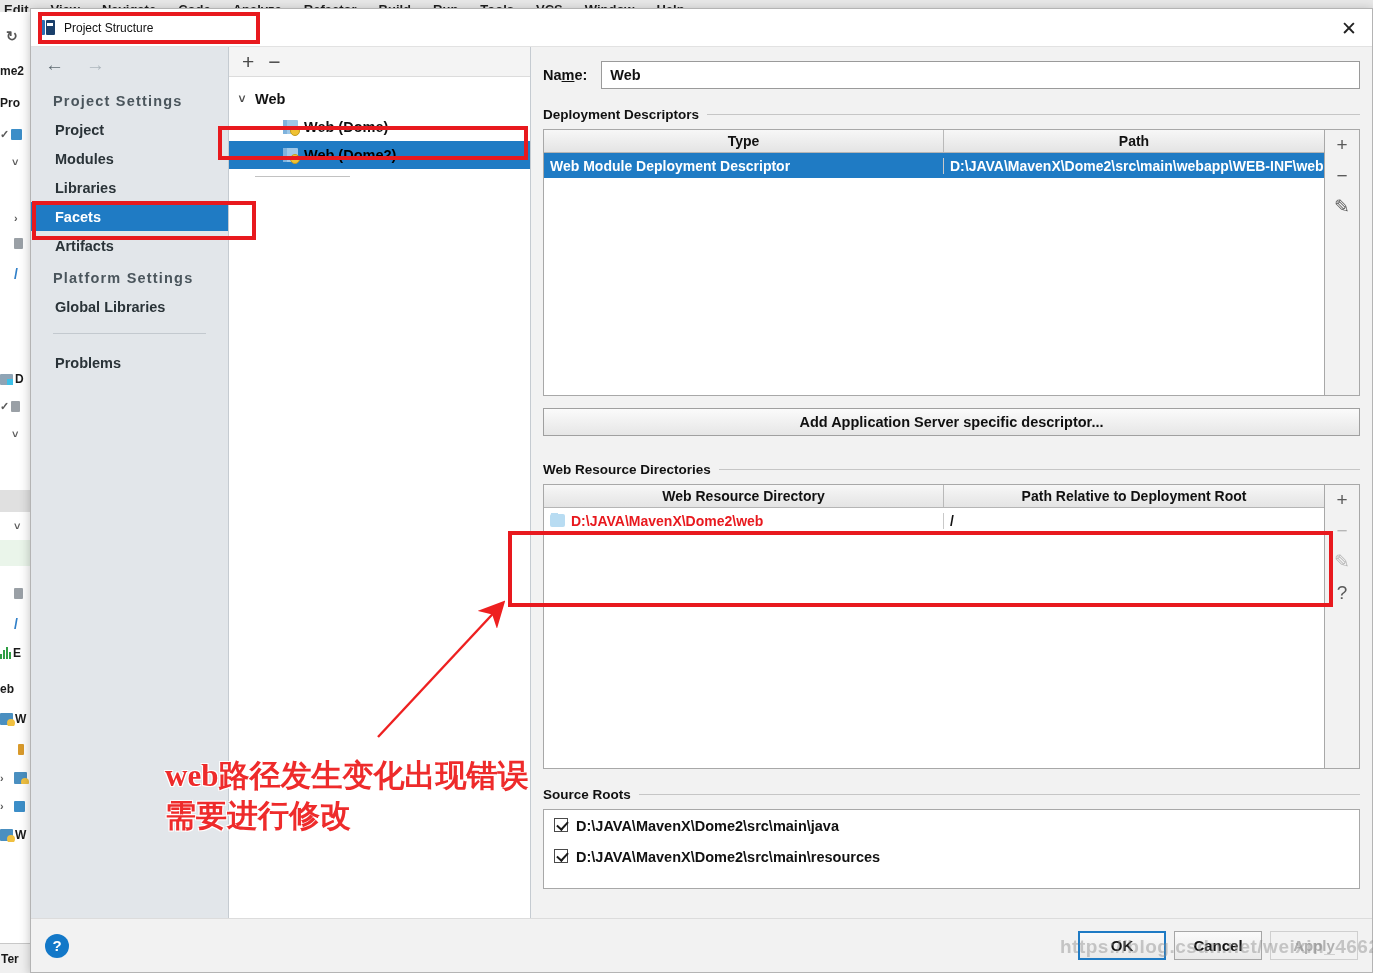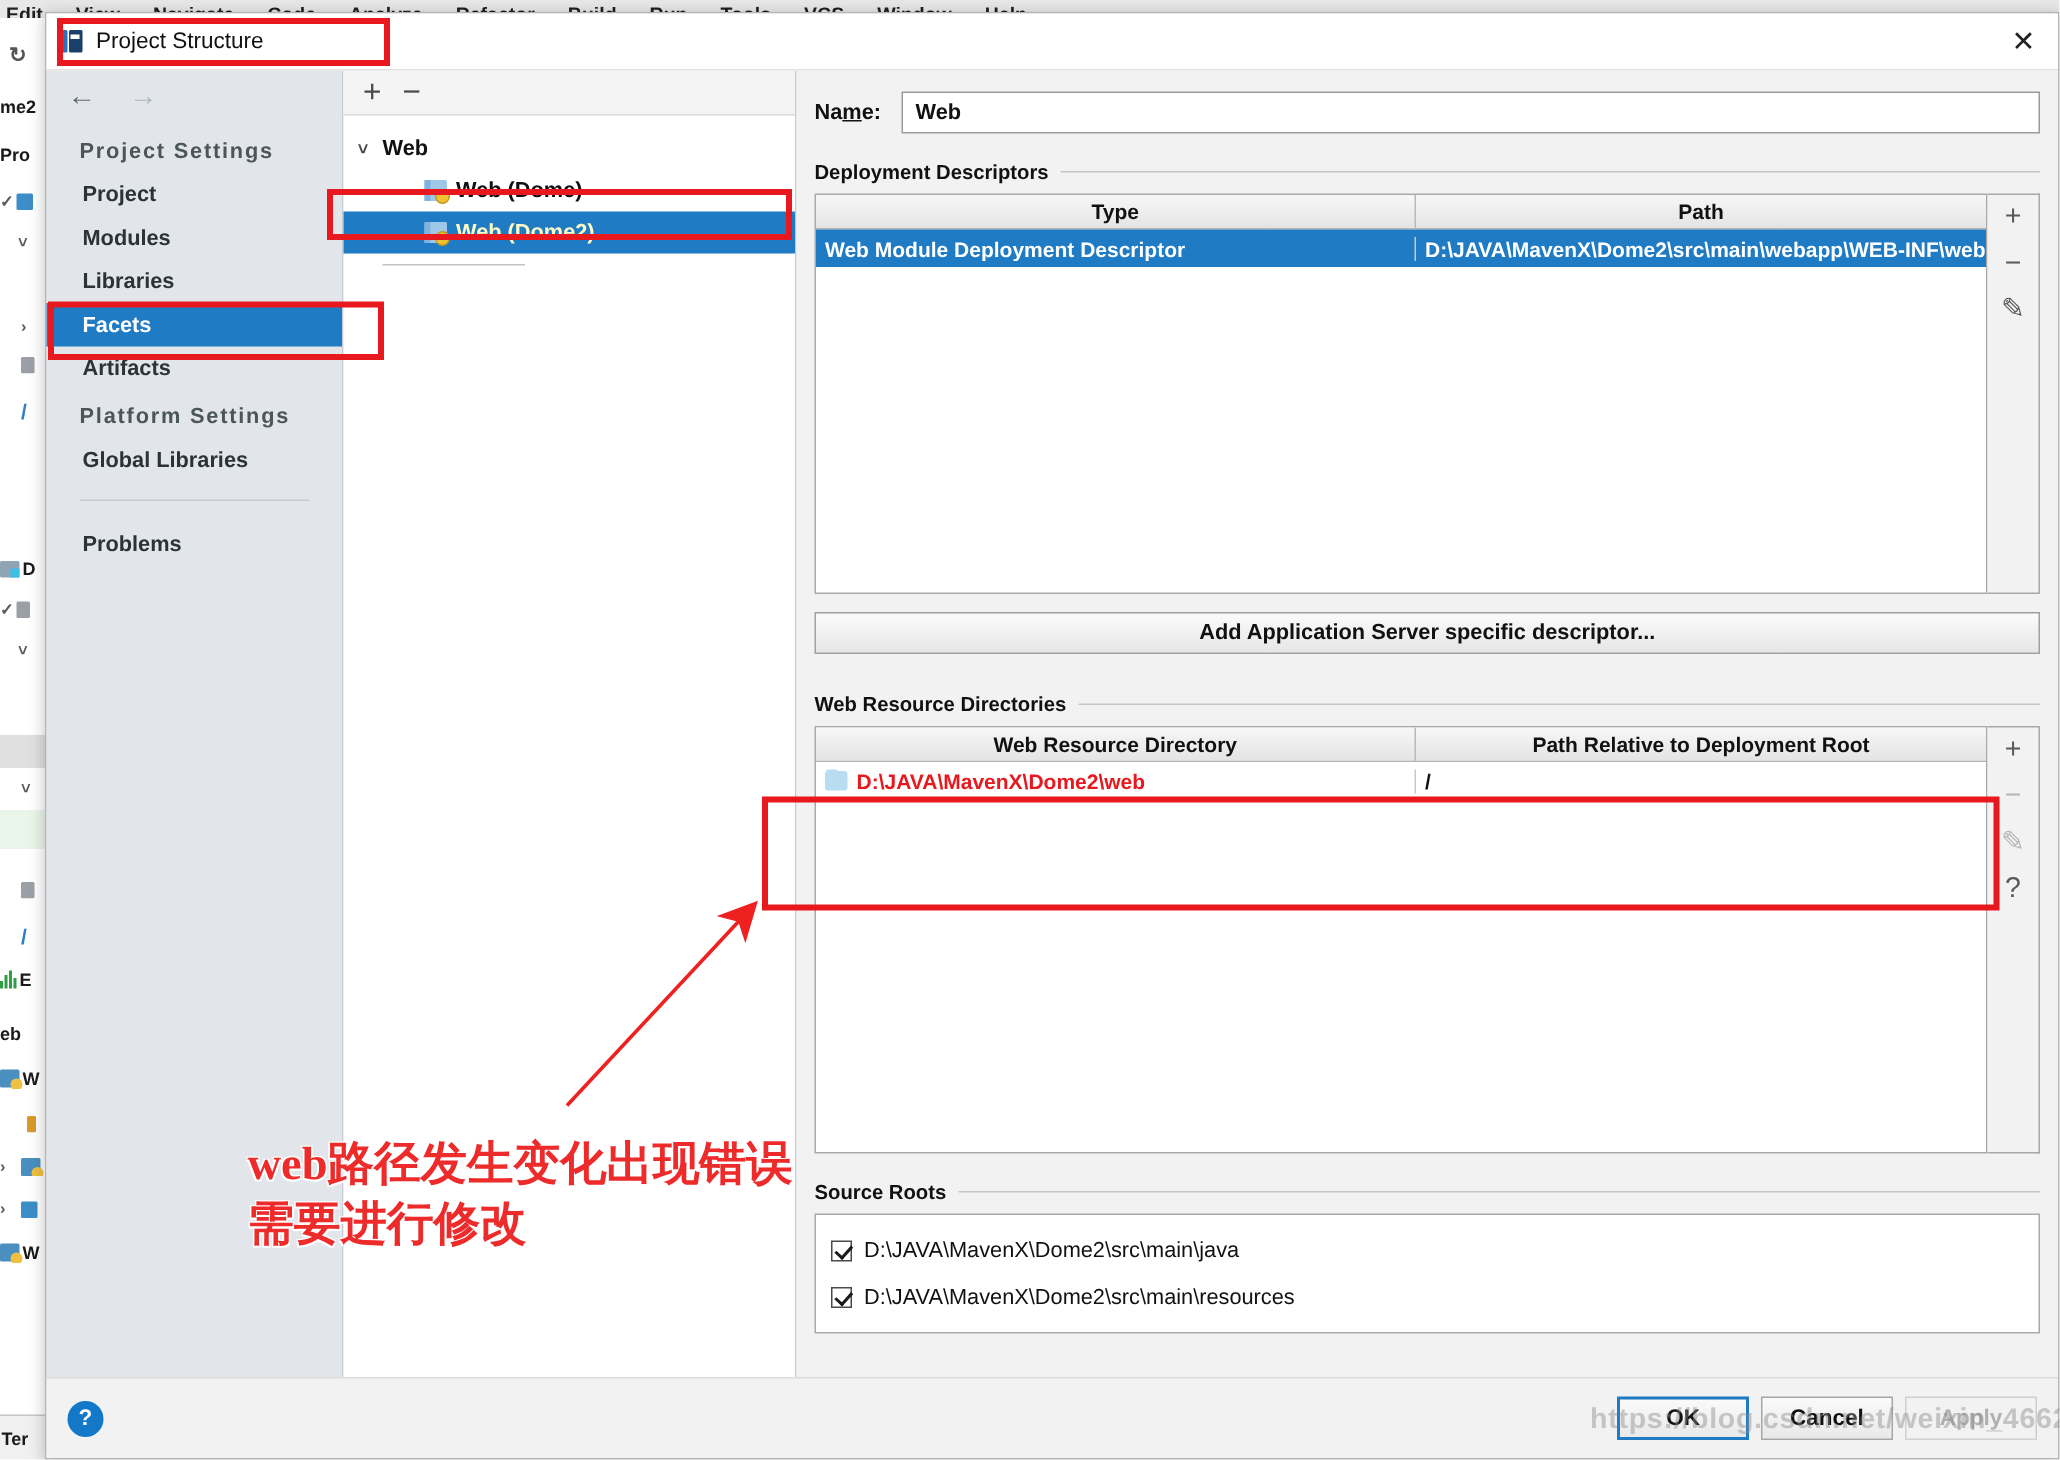"Project Structure" .title-text { font-size: 15px -> 12px }
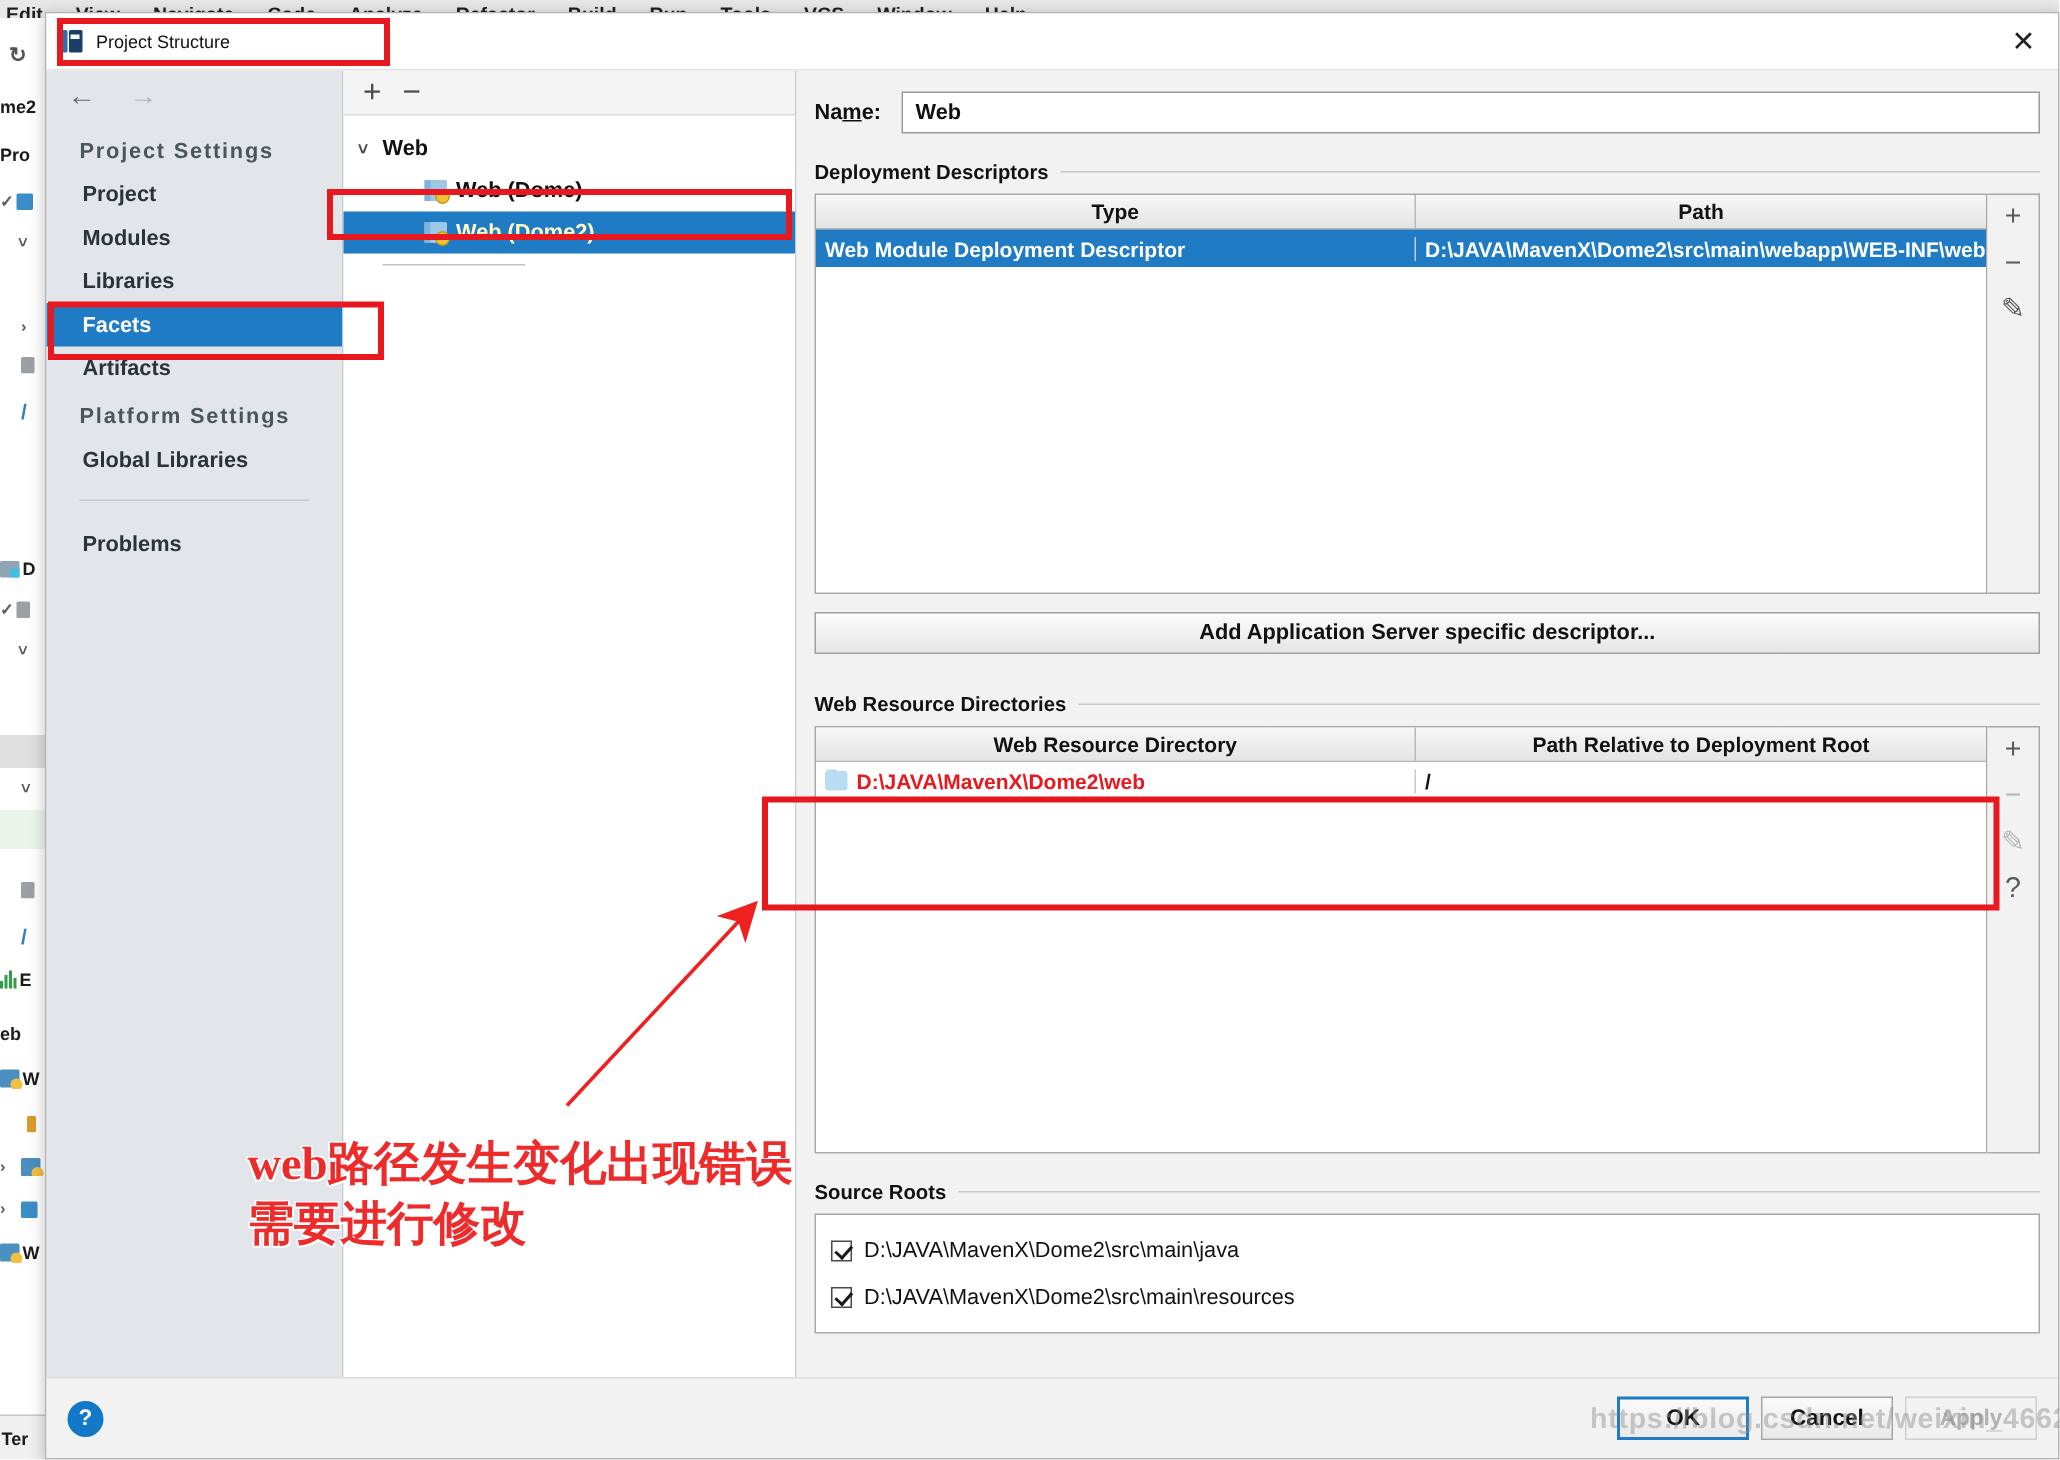"Web (Dome2)" .tnode.sel { color: #fef9c3 -> #000000 }
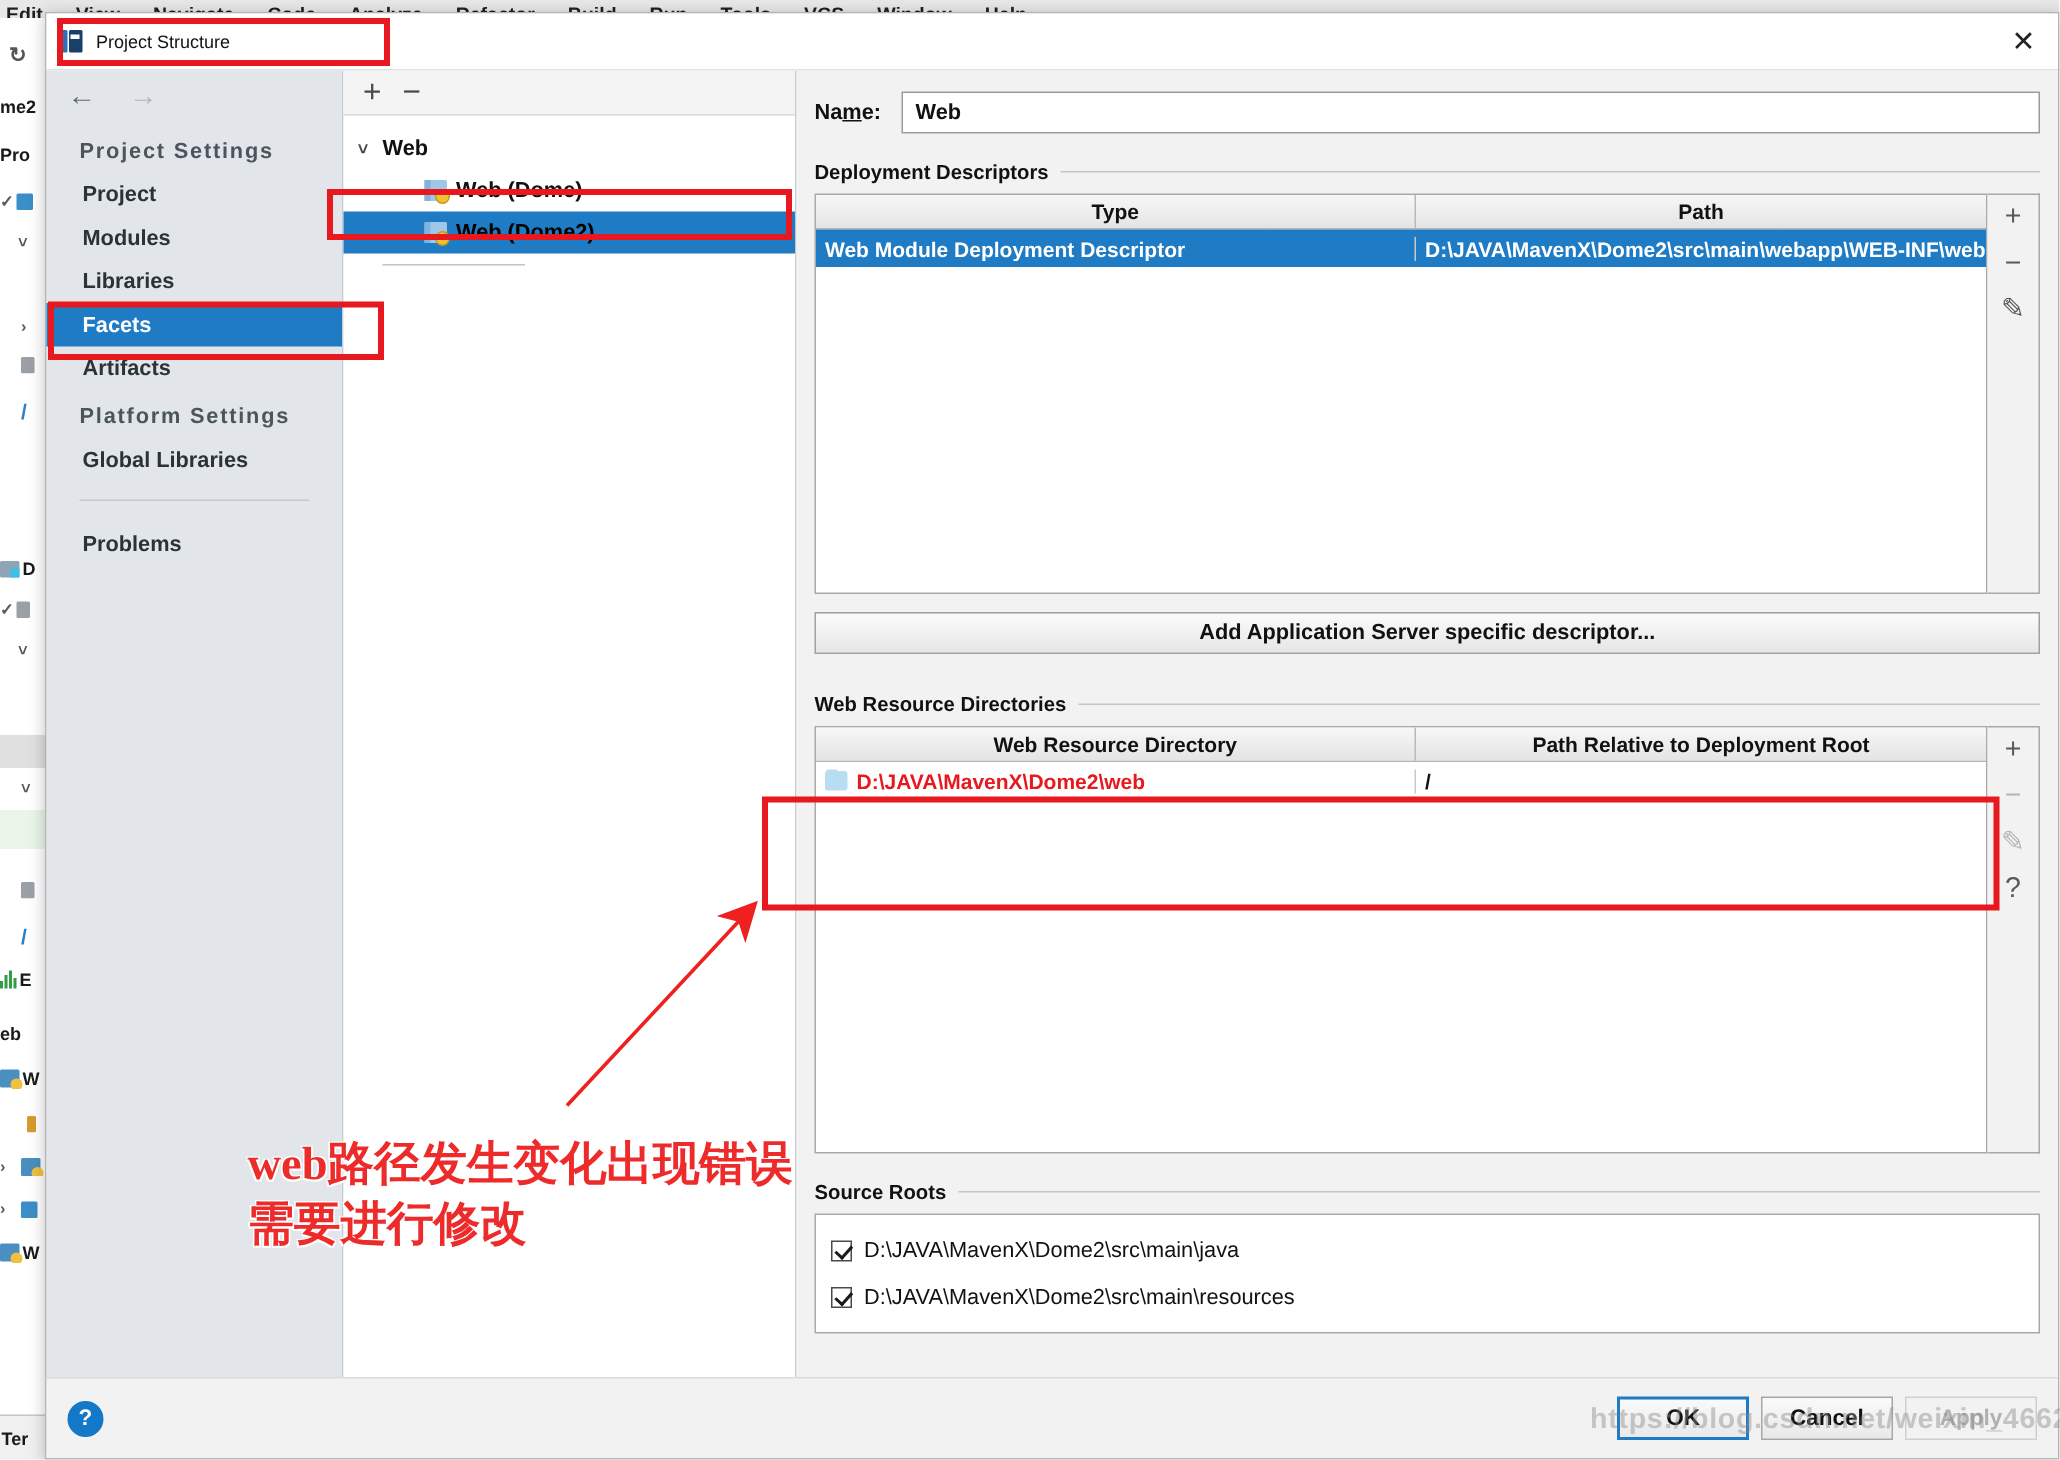"D:\JAVA\MavenX\Dome2\src\main\java" .src-item { align-items: center -> flex-start; font-weight: normal -> bold }
